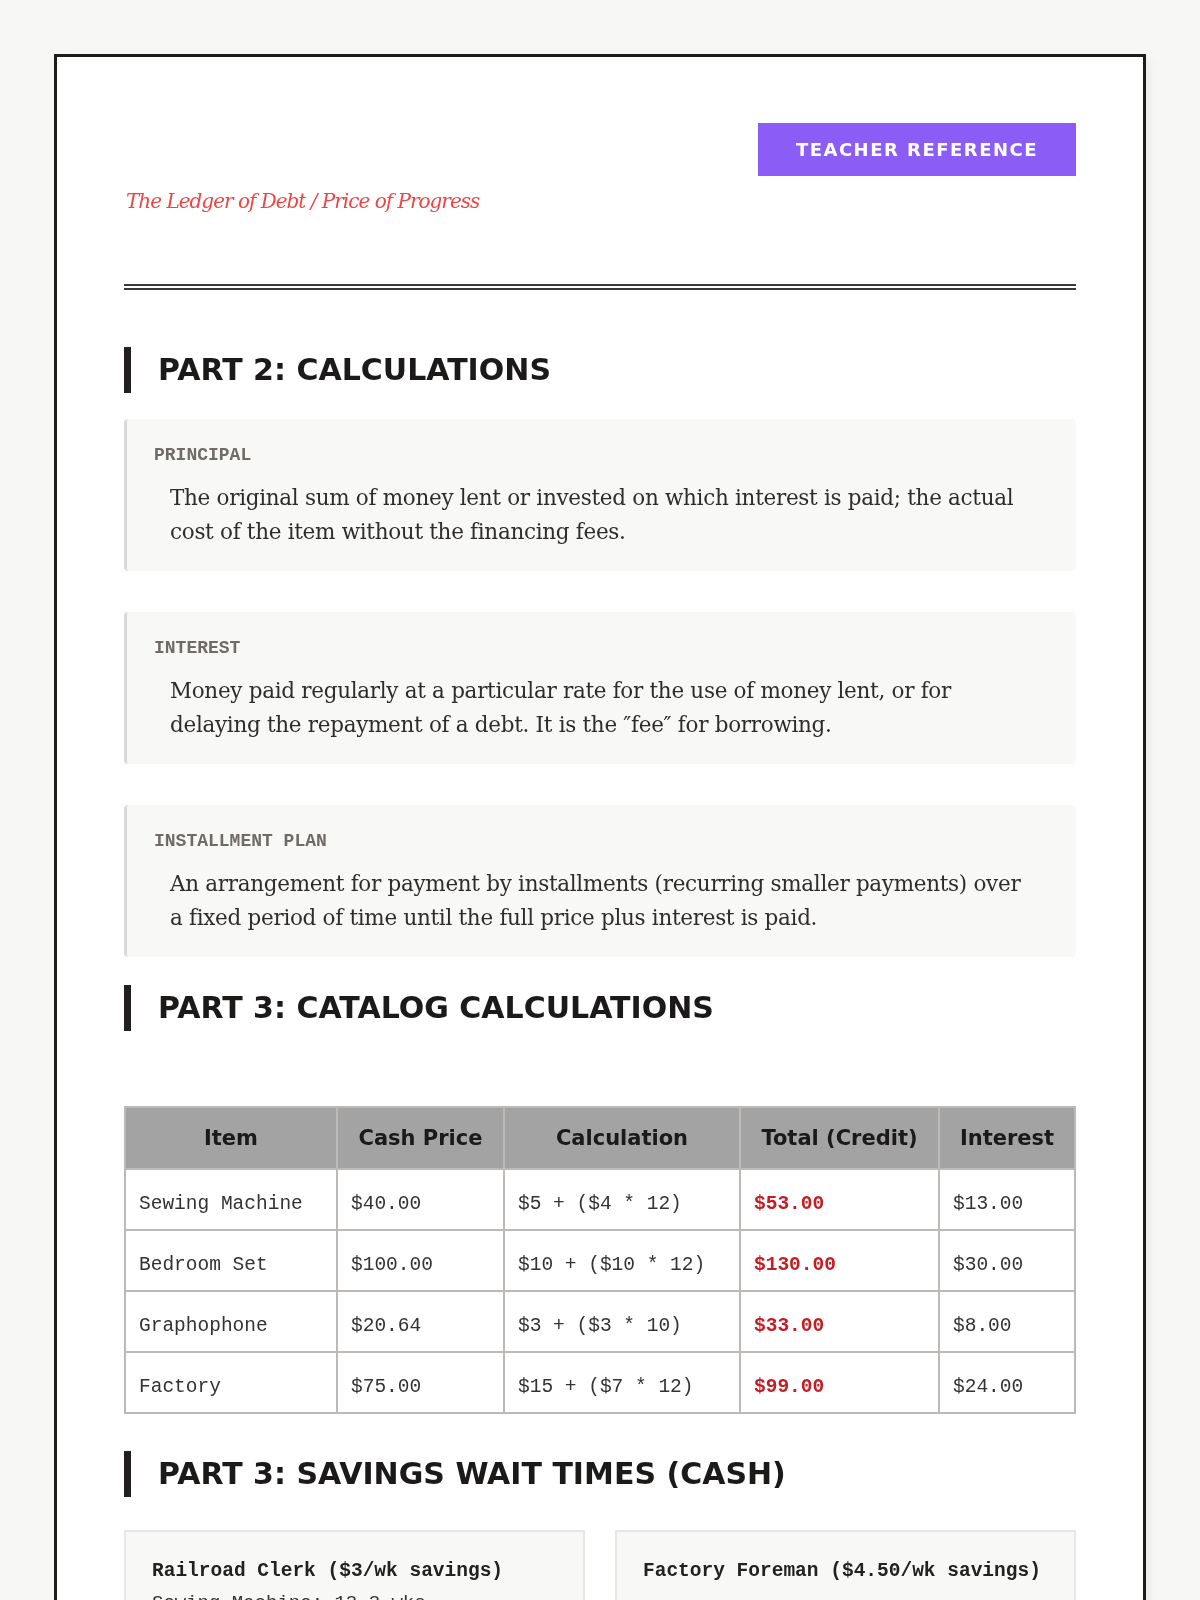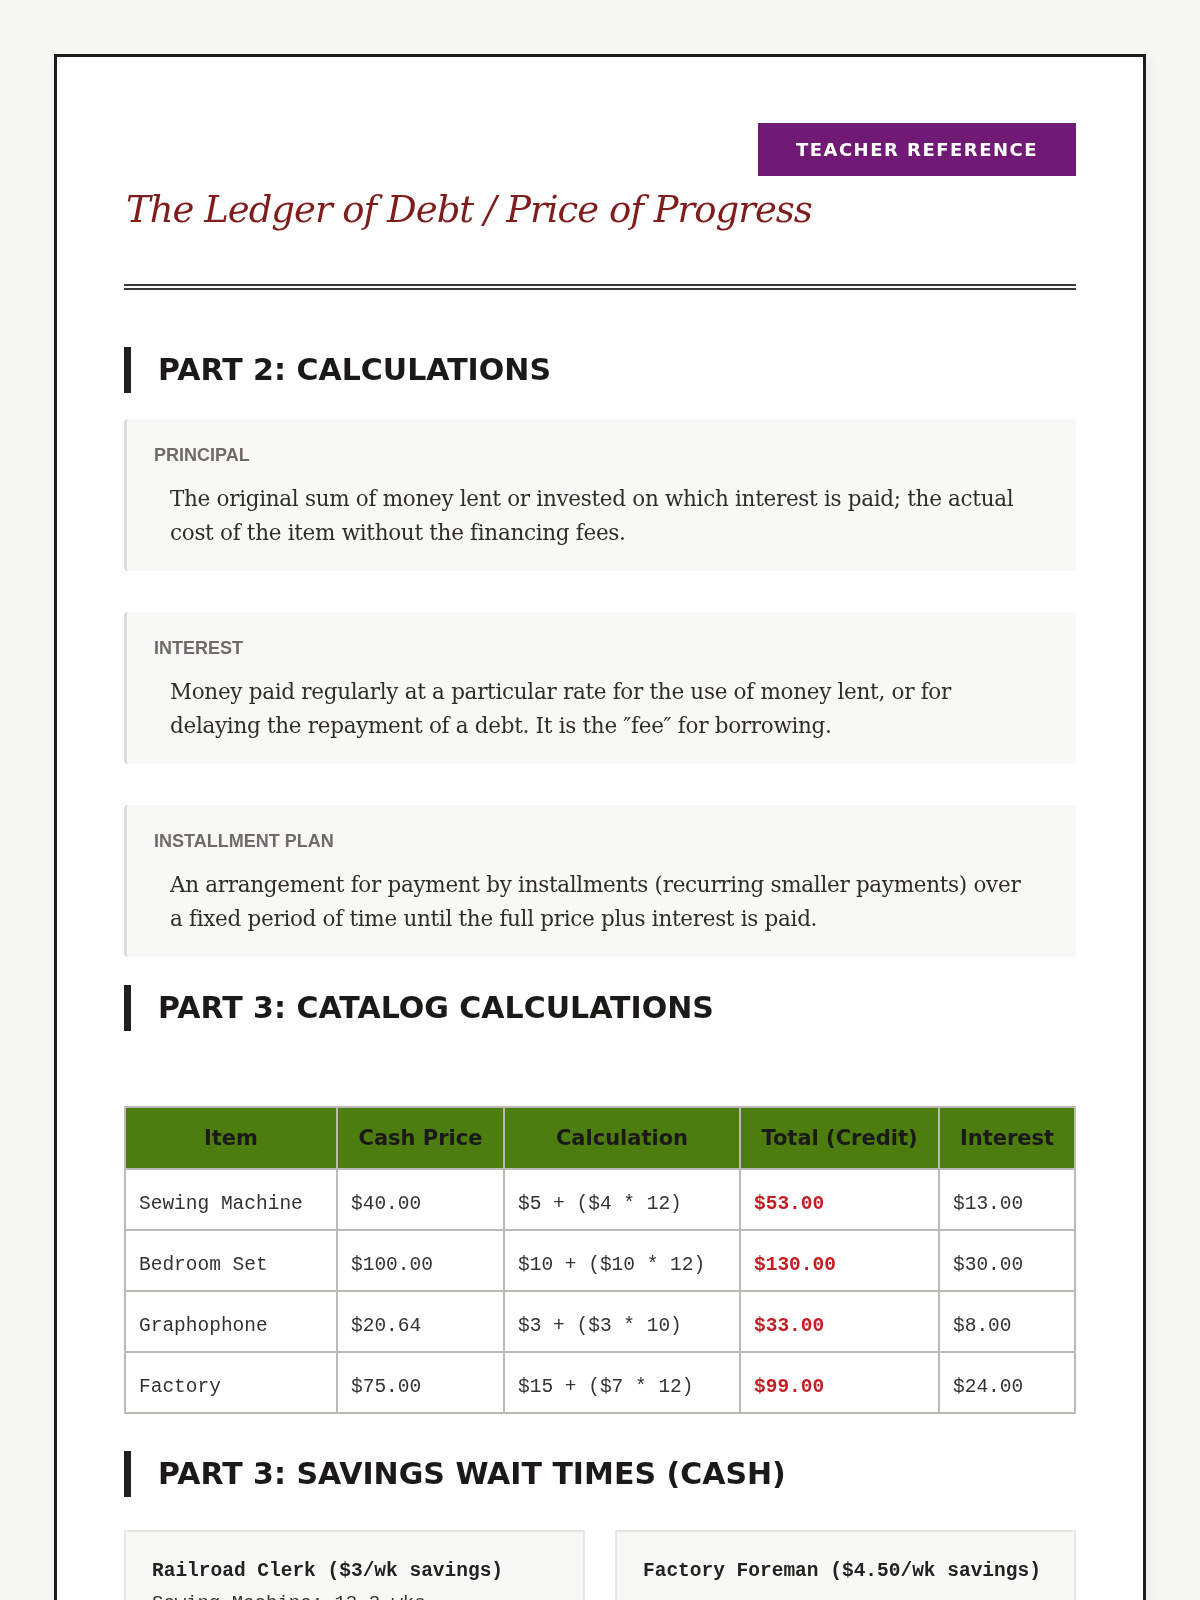"TEACHER REFERENCE" .badge { background: #701a75 -> #8b5cf6 }
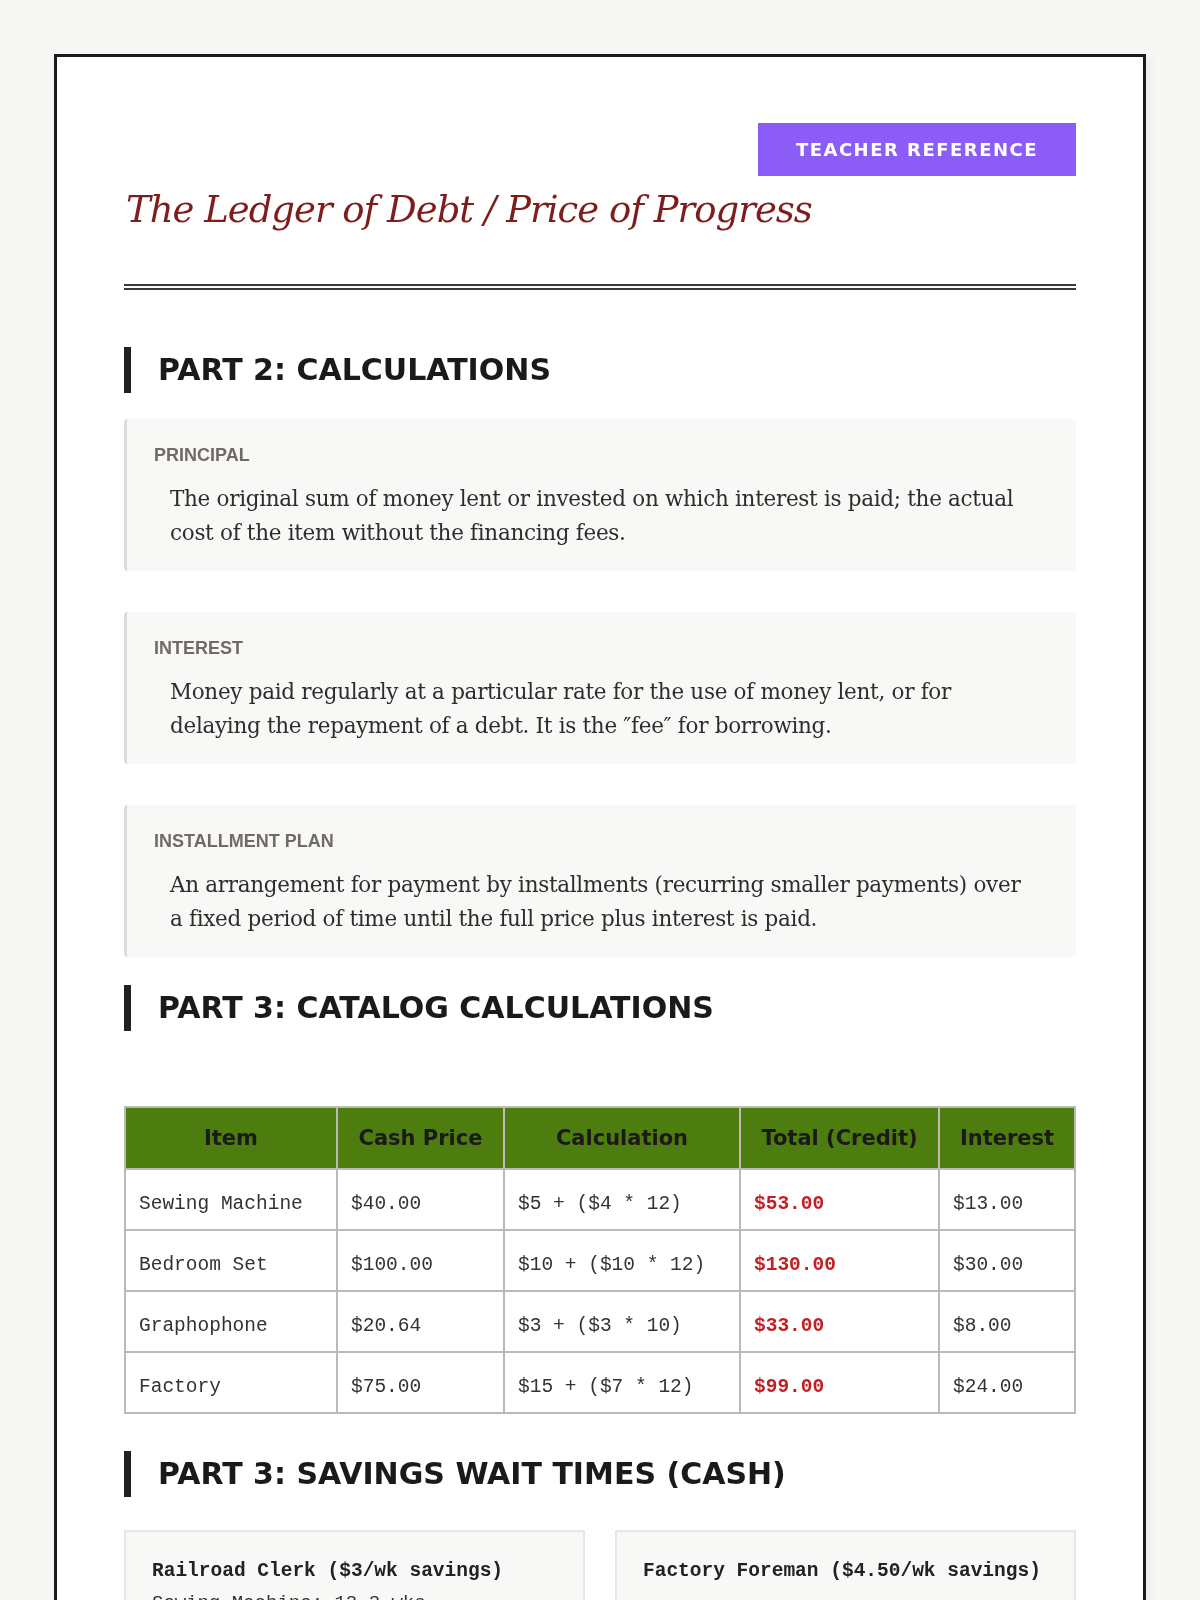"The Ledger of Debt /" .subtitle { color: #7f1d1d -> #ef4444; font-size: 37px -> 20px }
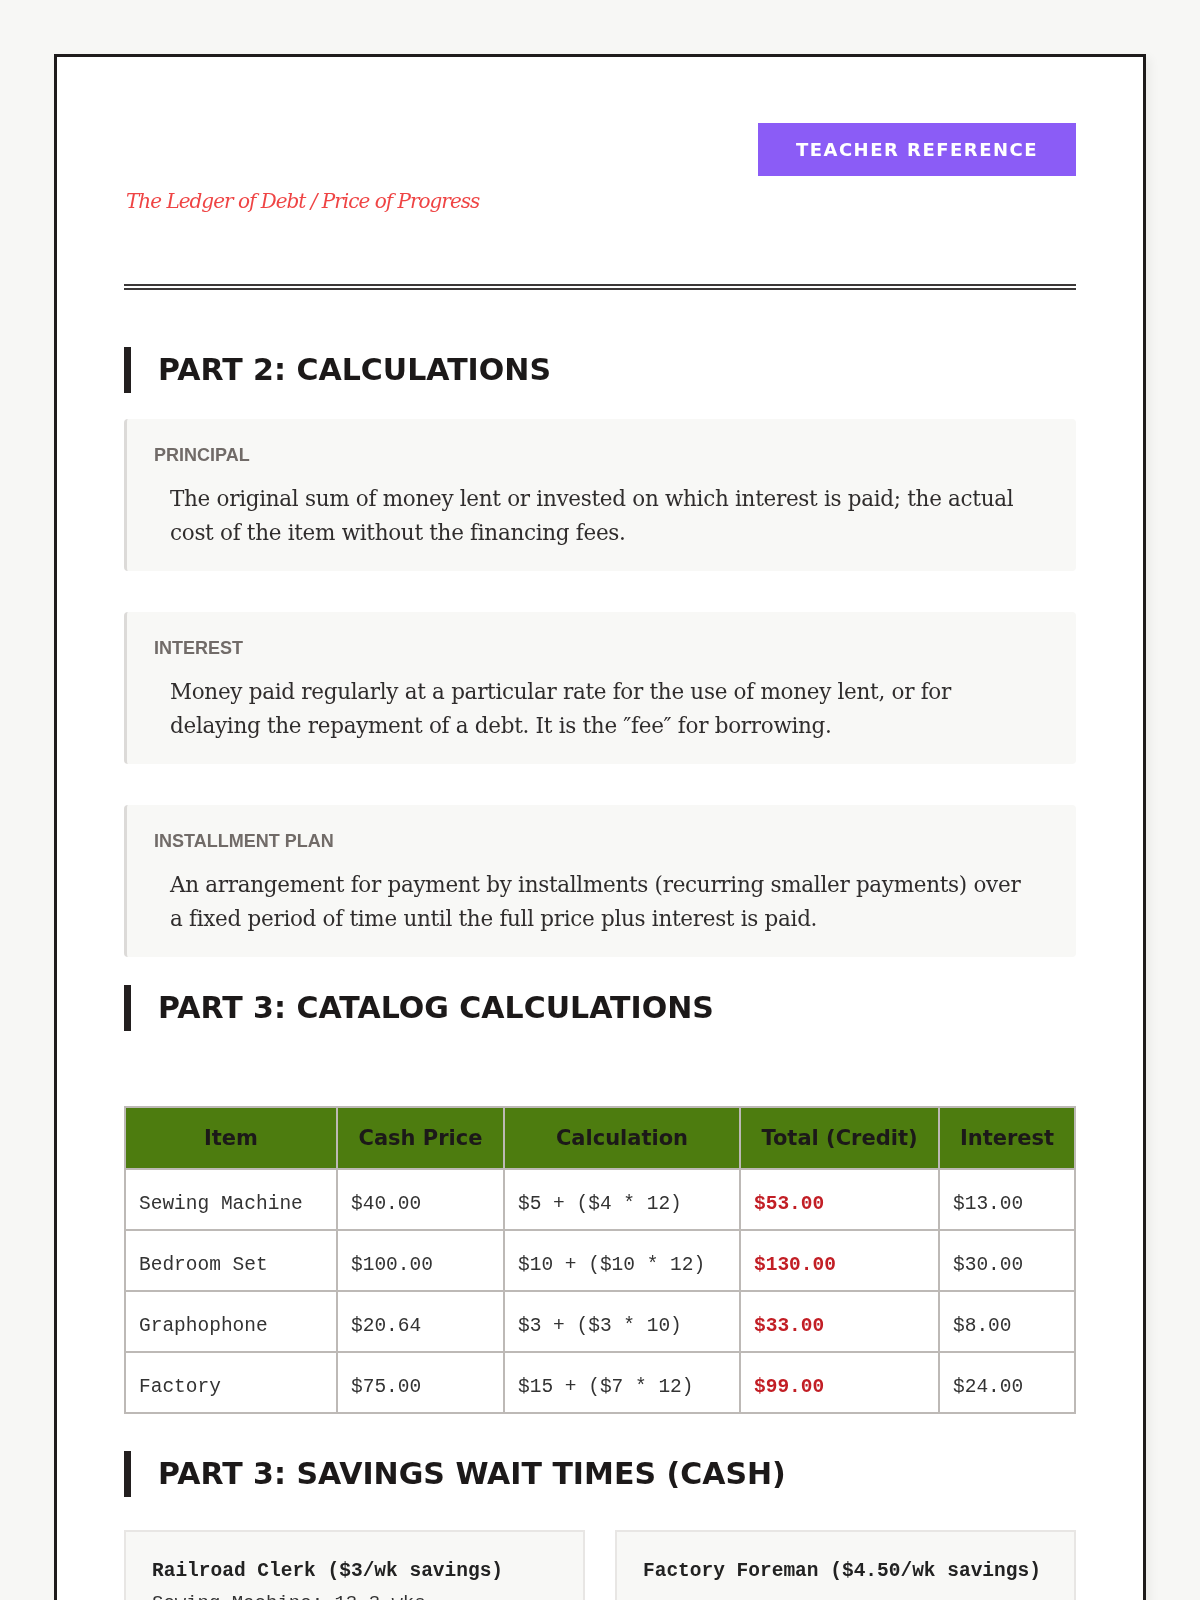"PRINCIPAL" .def-term { font-family: Liberation Sans, sans-serif -> Liberation Mono, monospace }
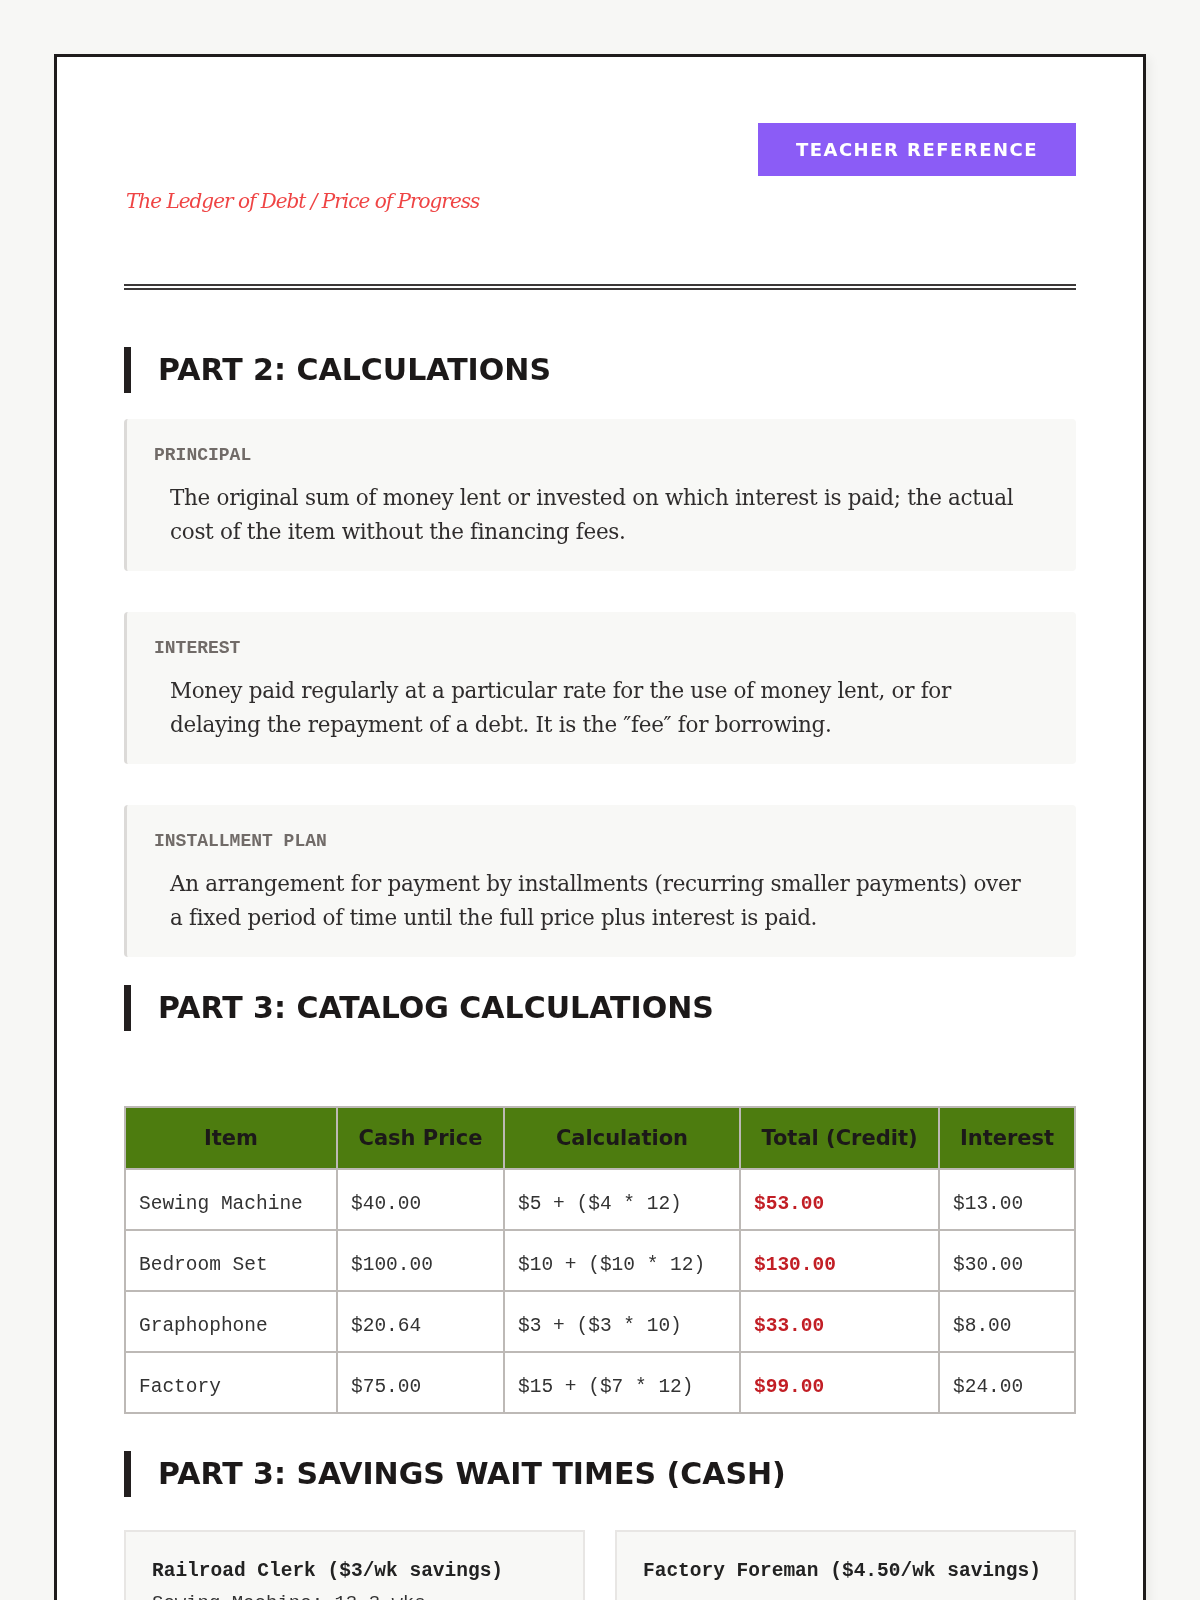"Item" .calc-table th { background: #4d7c0f -> #a3a3a3 }
